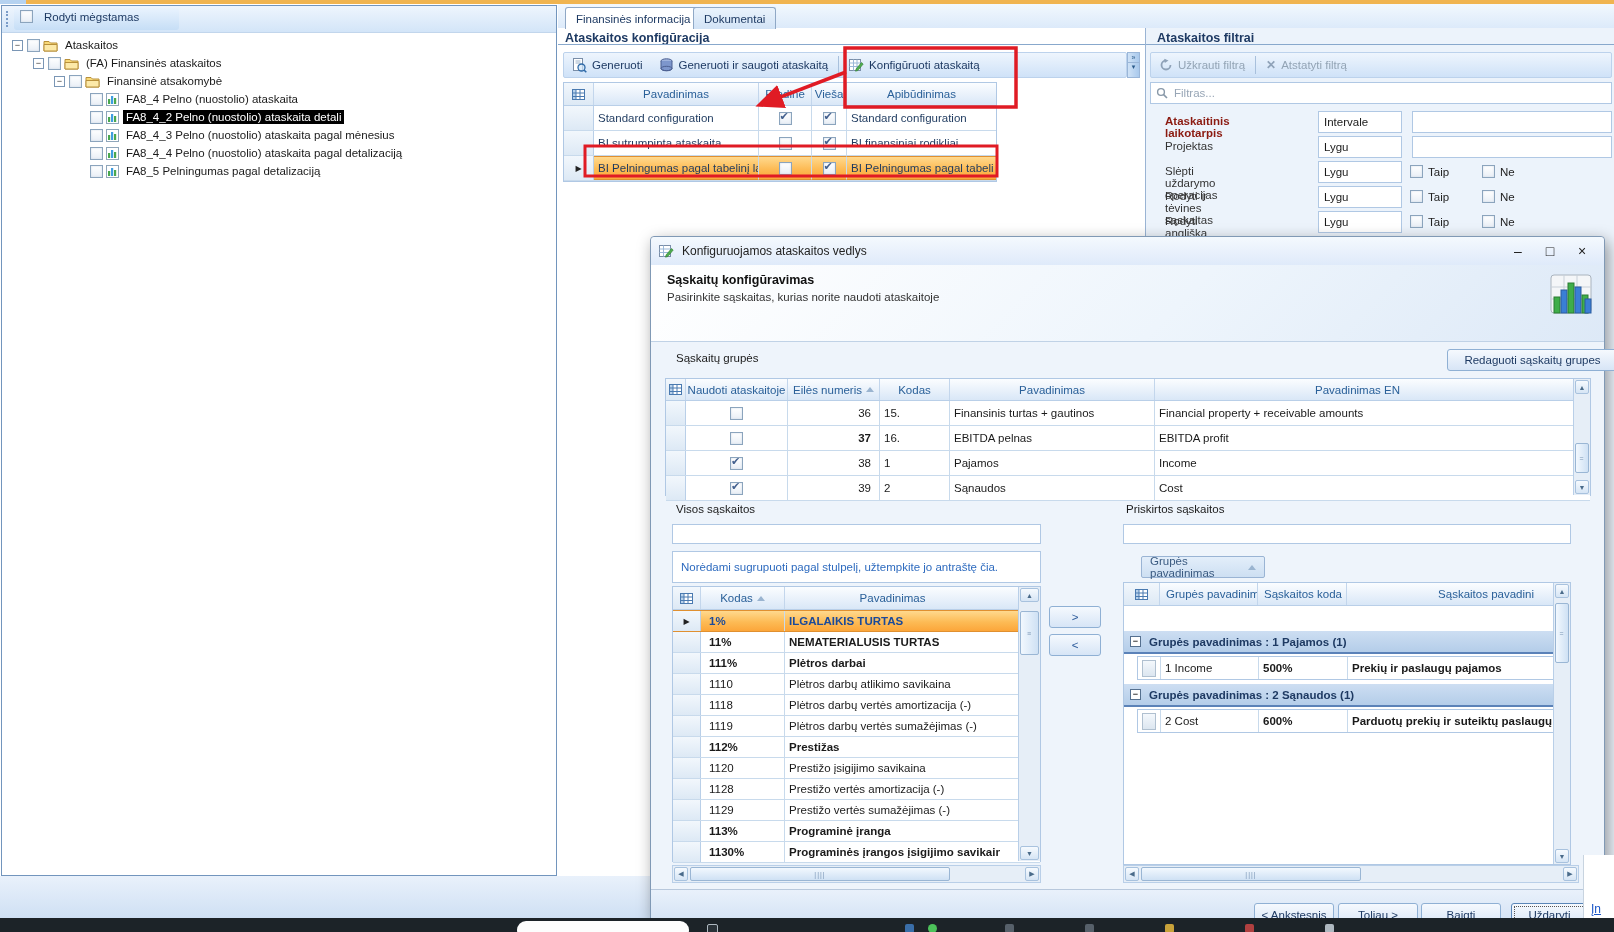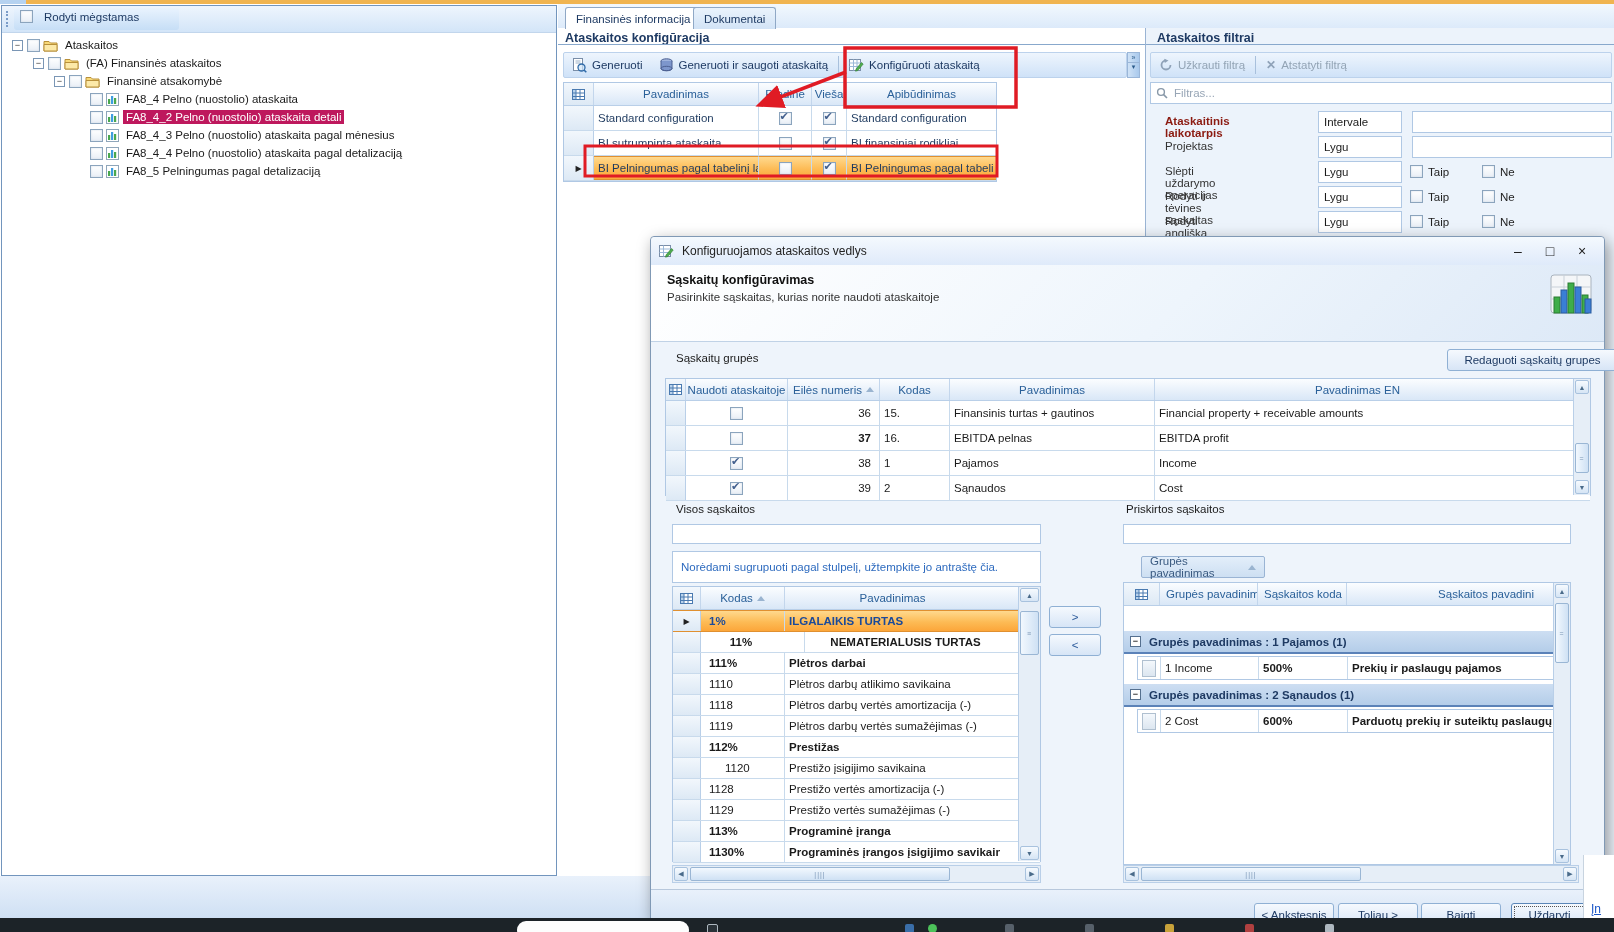"FA8_4_2 Pelno (nuostolio) ataskaita" .tree-label.sel { background: #be185d -> #000000 }
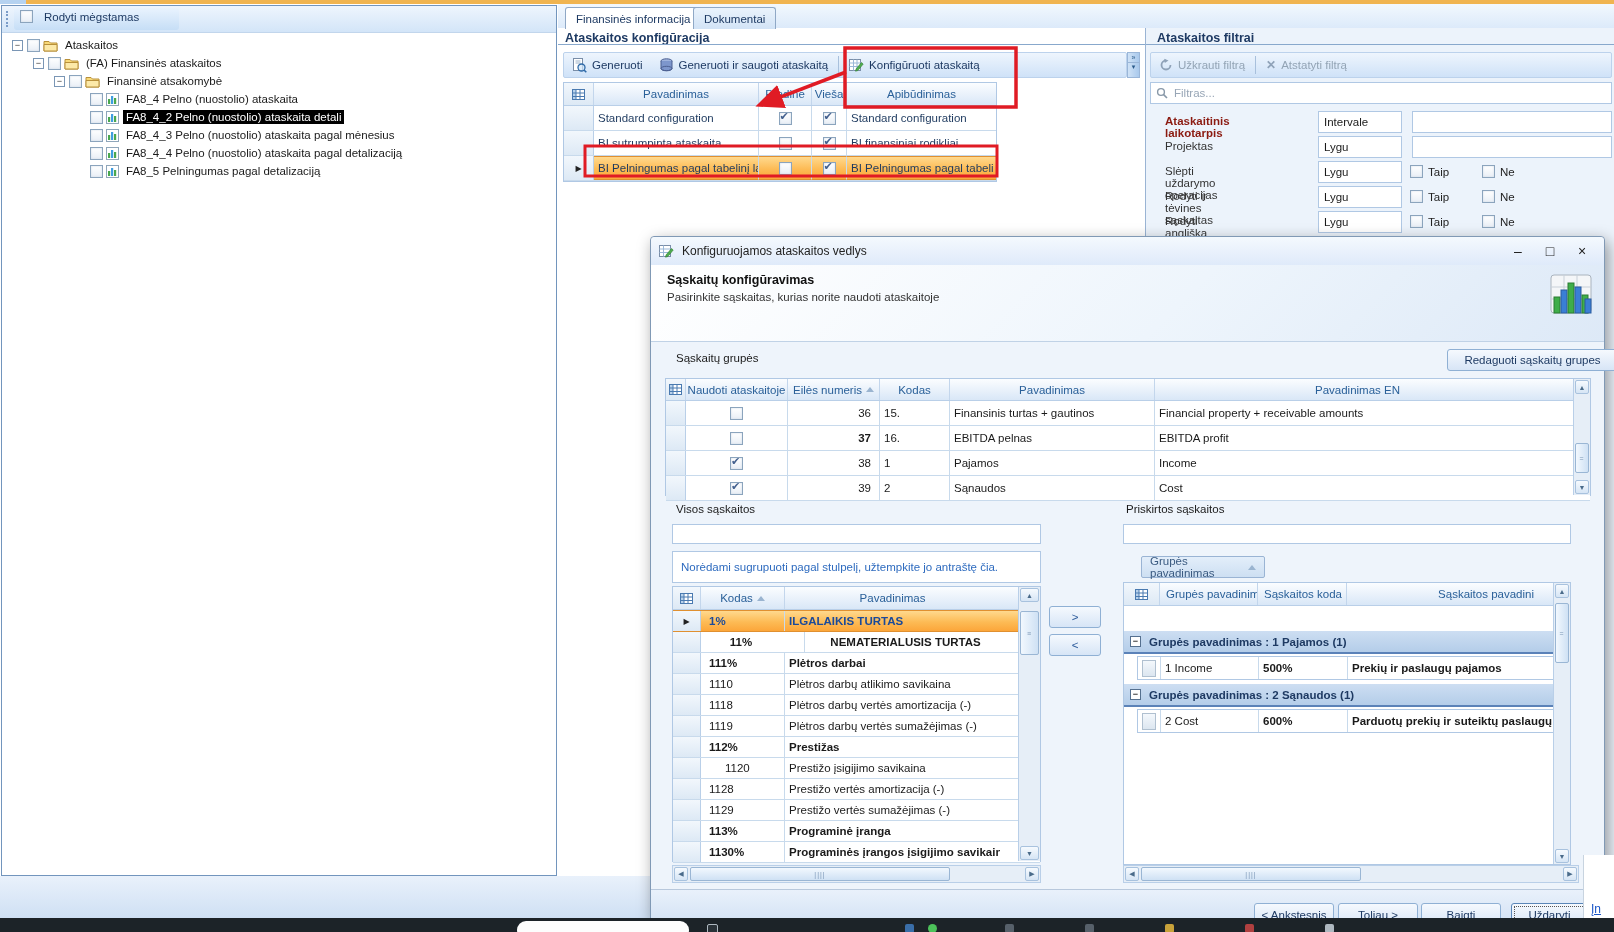"11%" div.g-row { gap: 21px -> none }
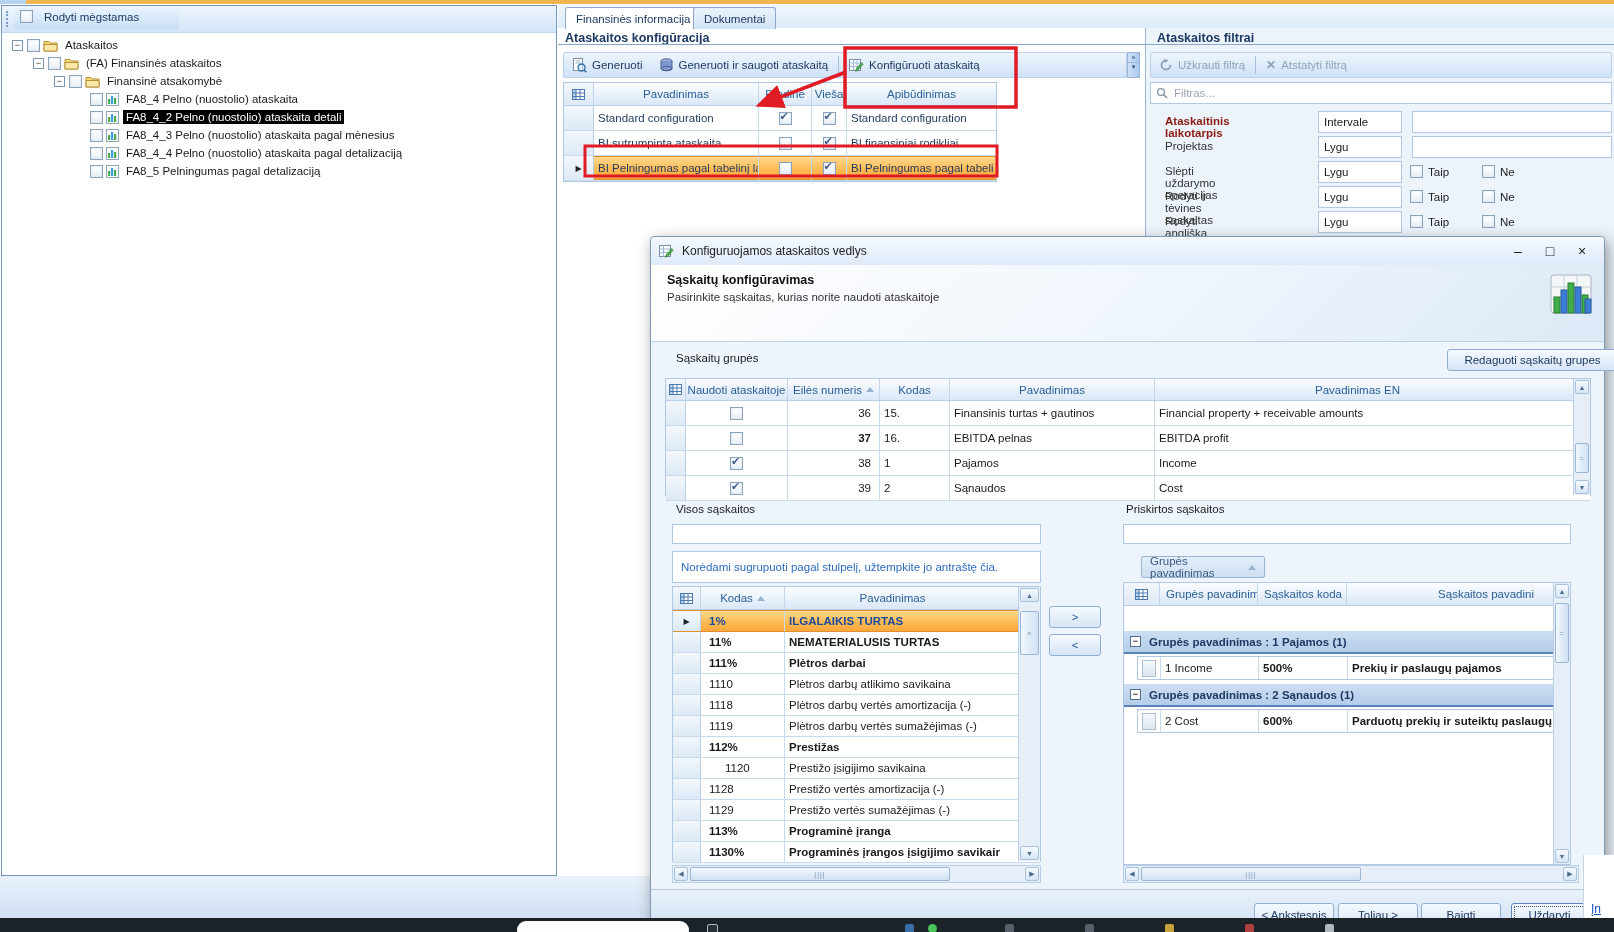"1120" div.g-c { padding-left: 24px -> 8px }
